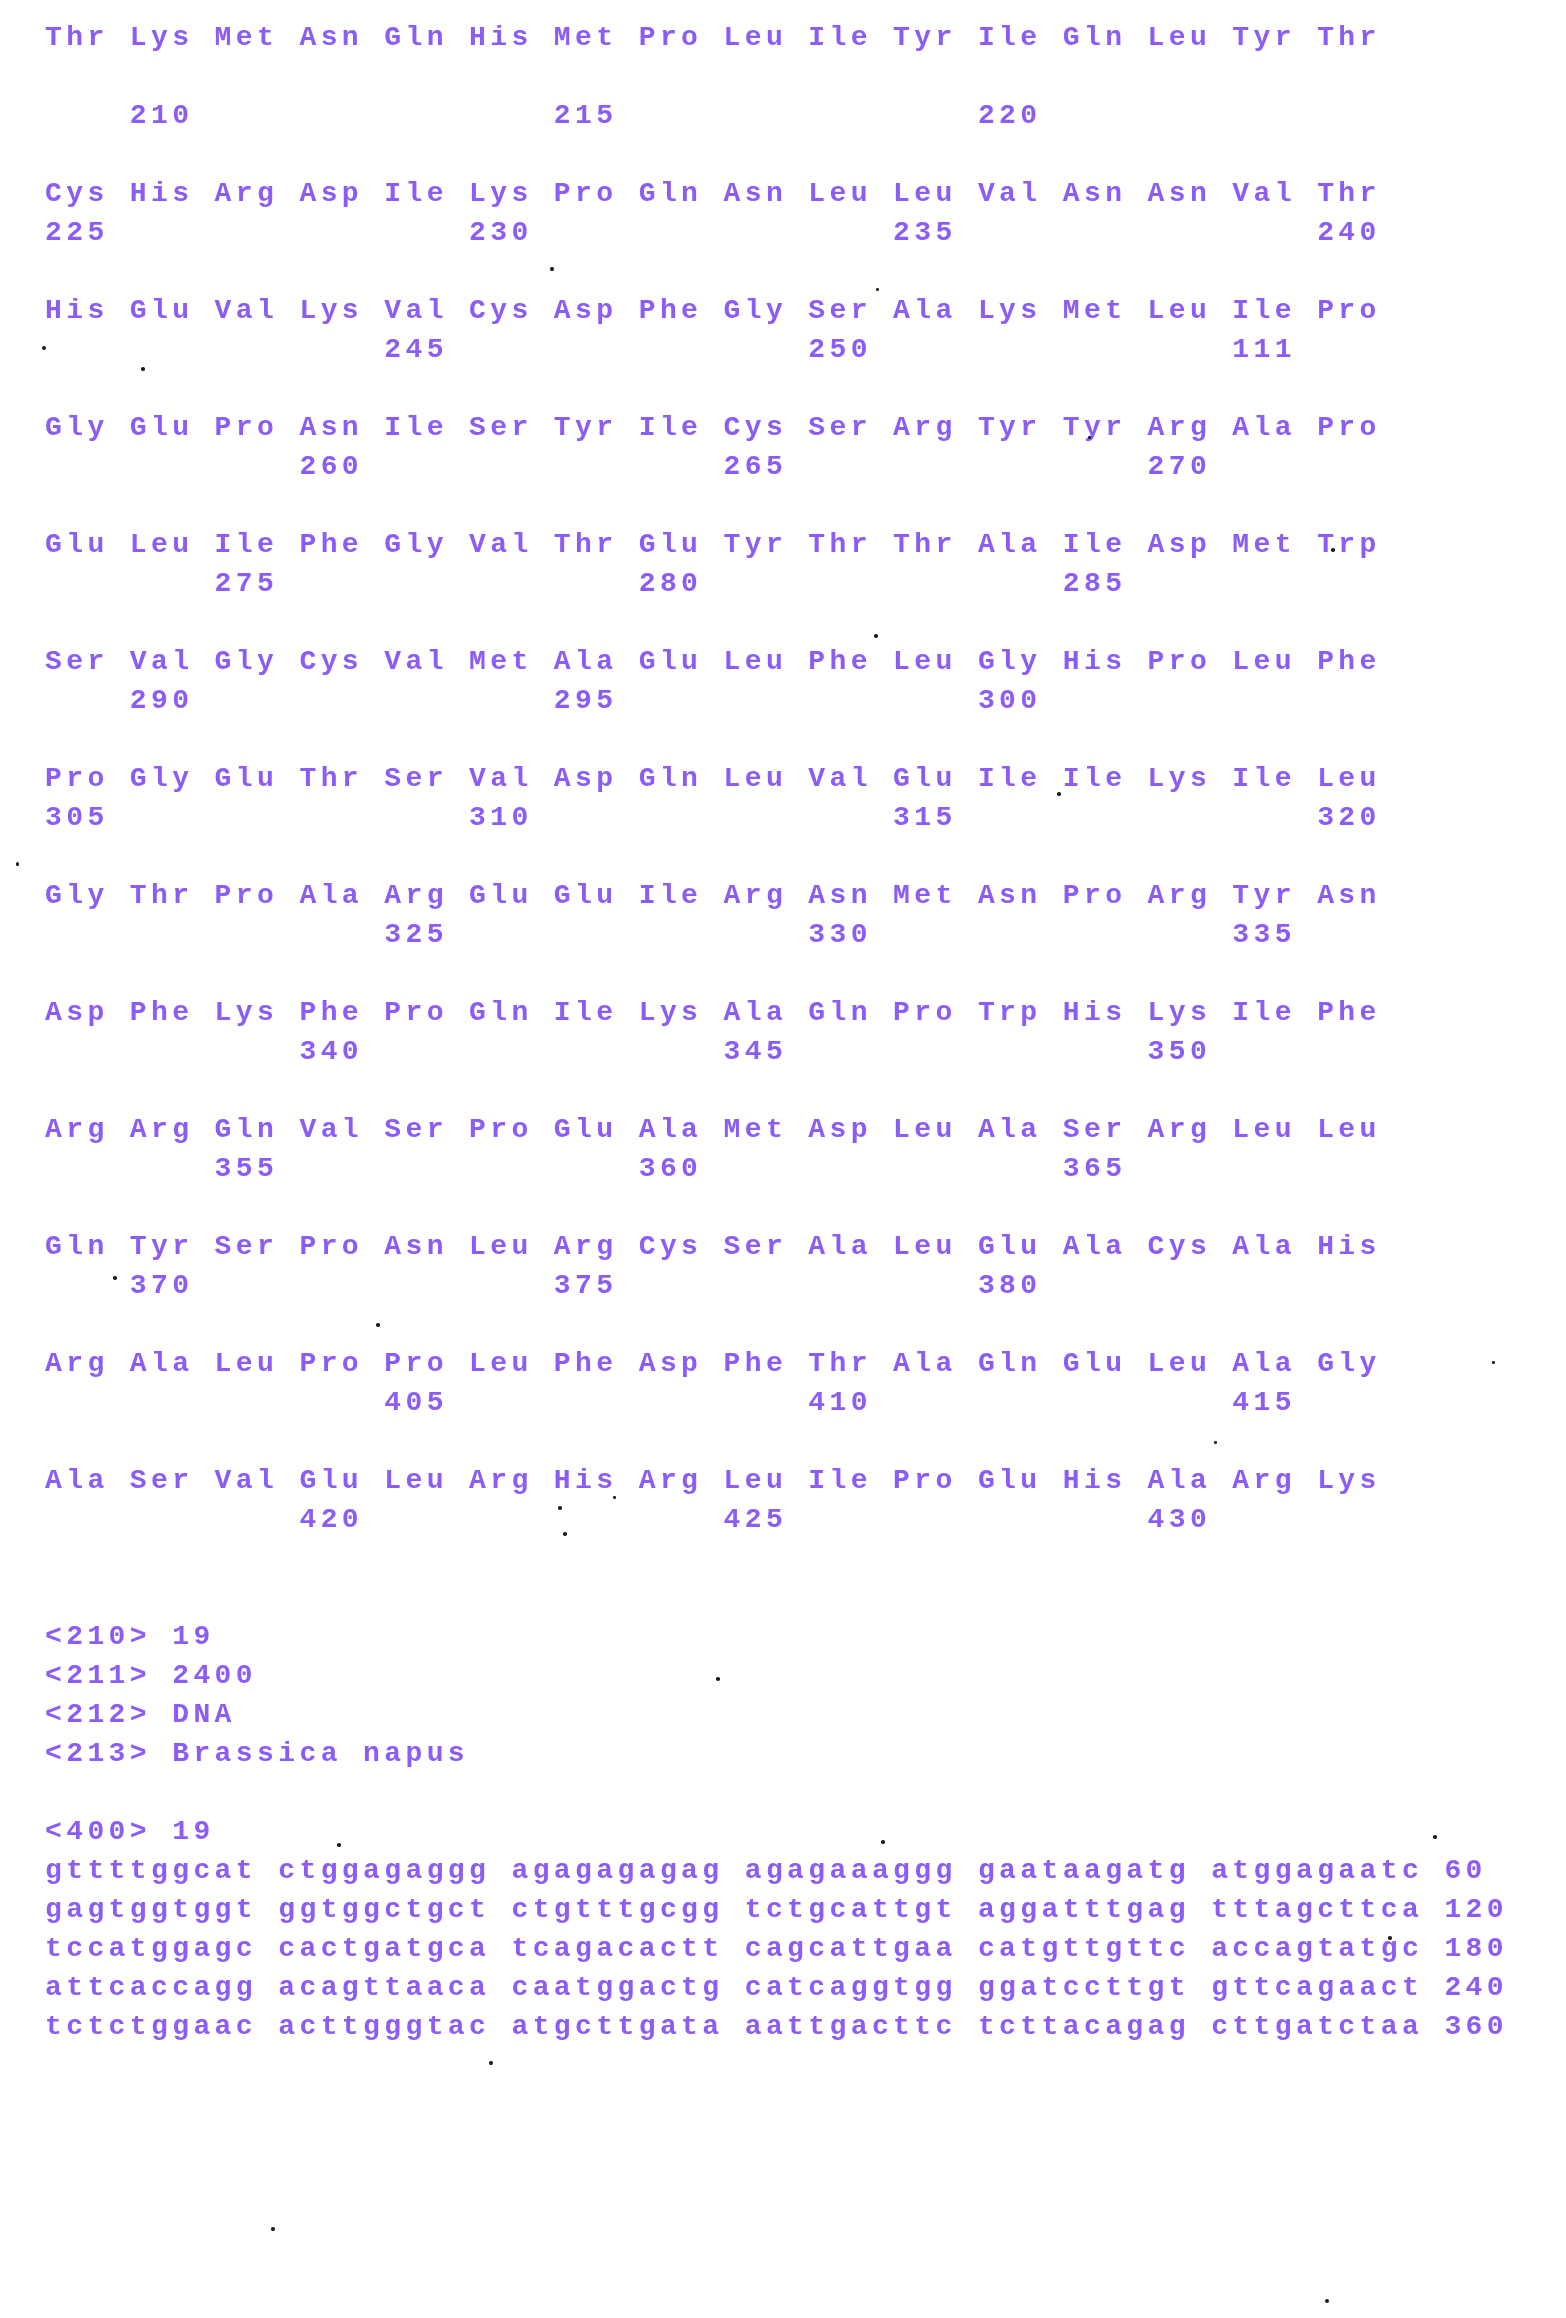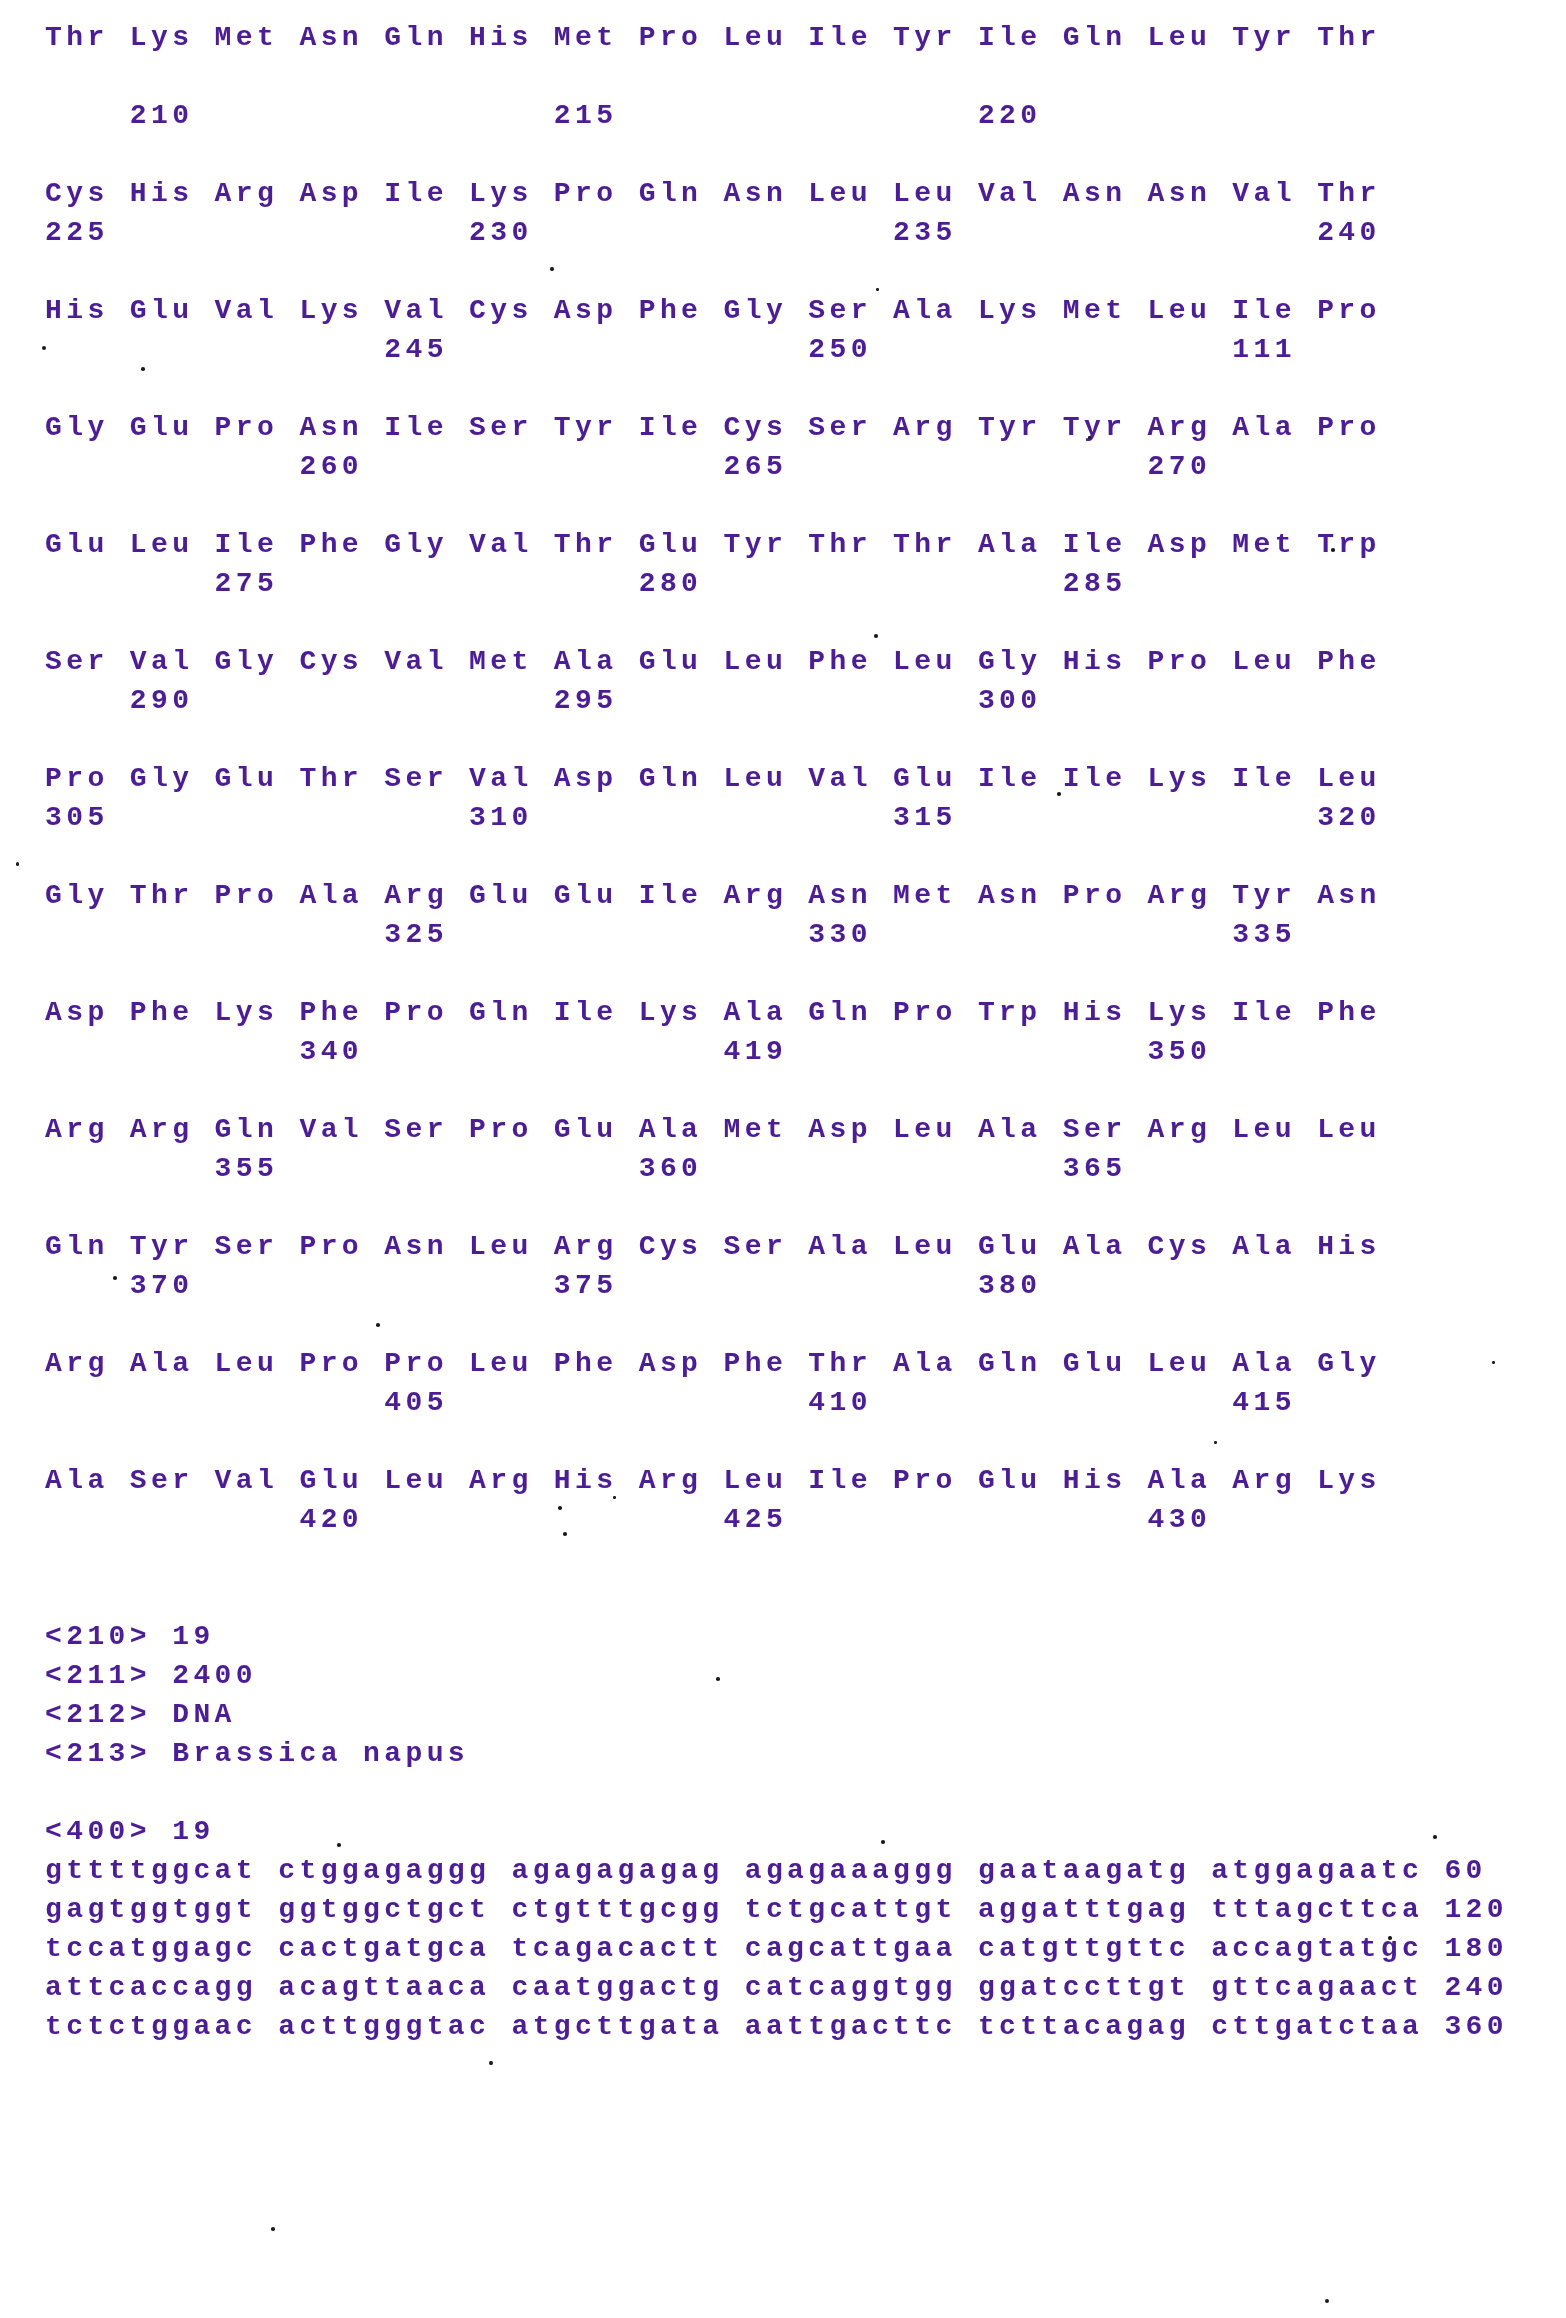"Thr Lys Met Asn Gln" .page { color: #4c1d95 -> #8b5cf6 }
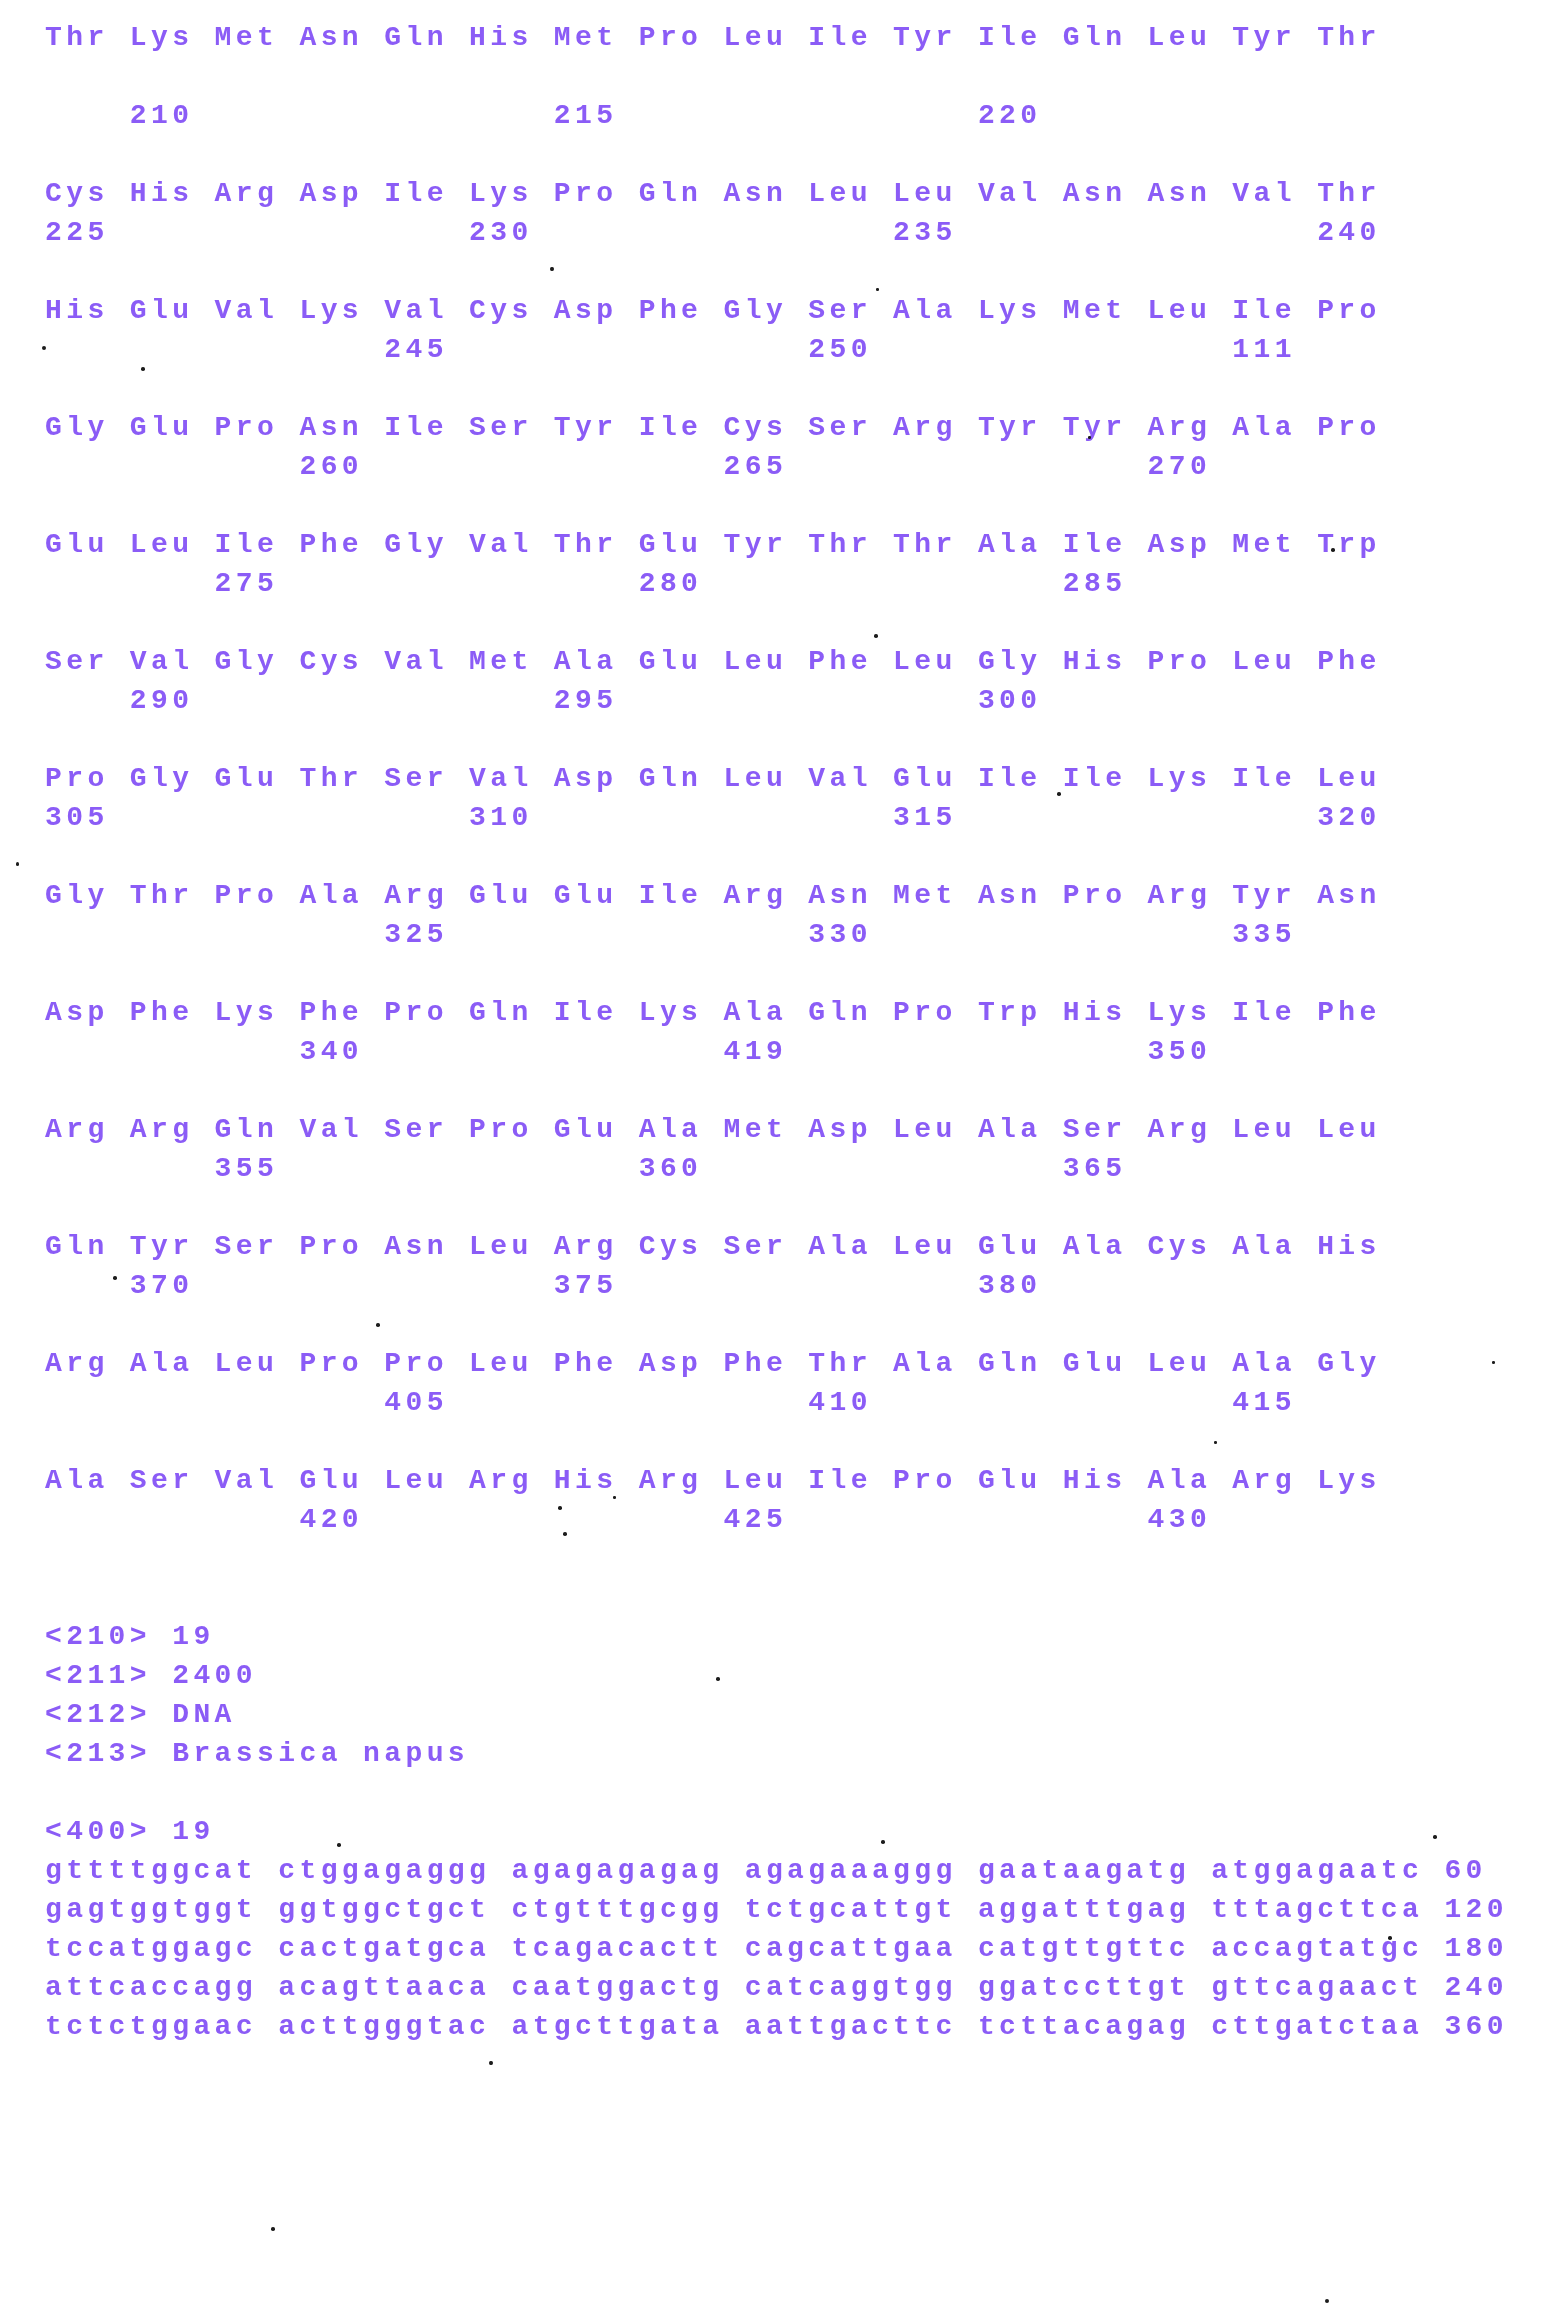"340 419 350" div.ln { text: 419 -> 345 }
